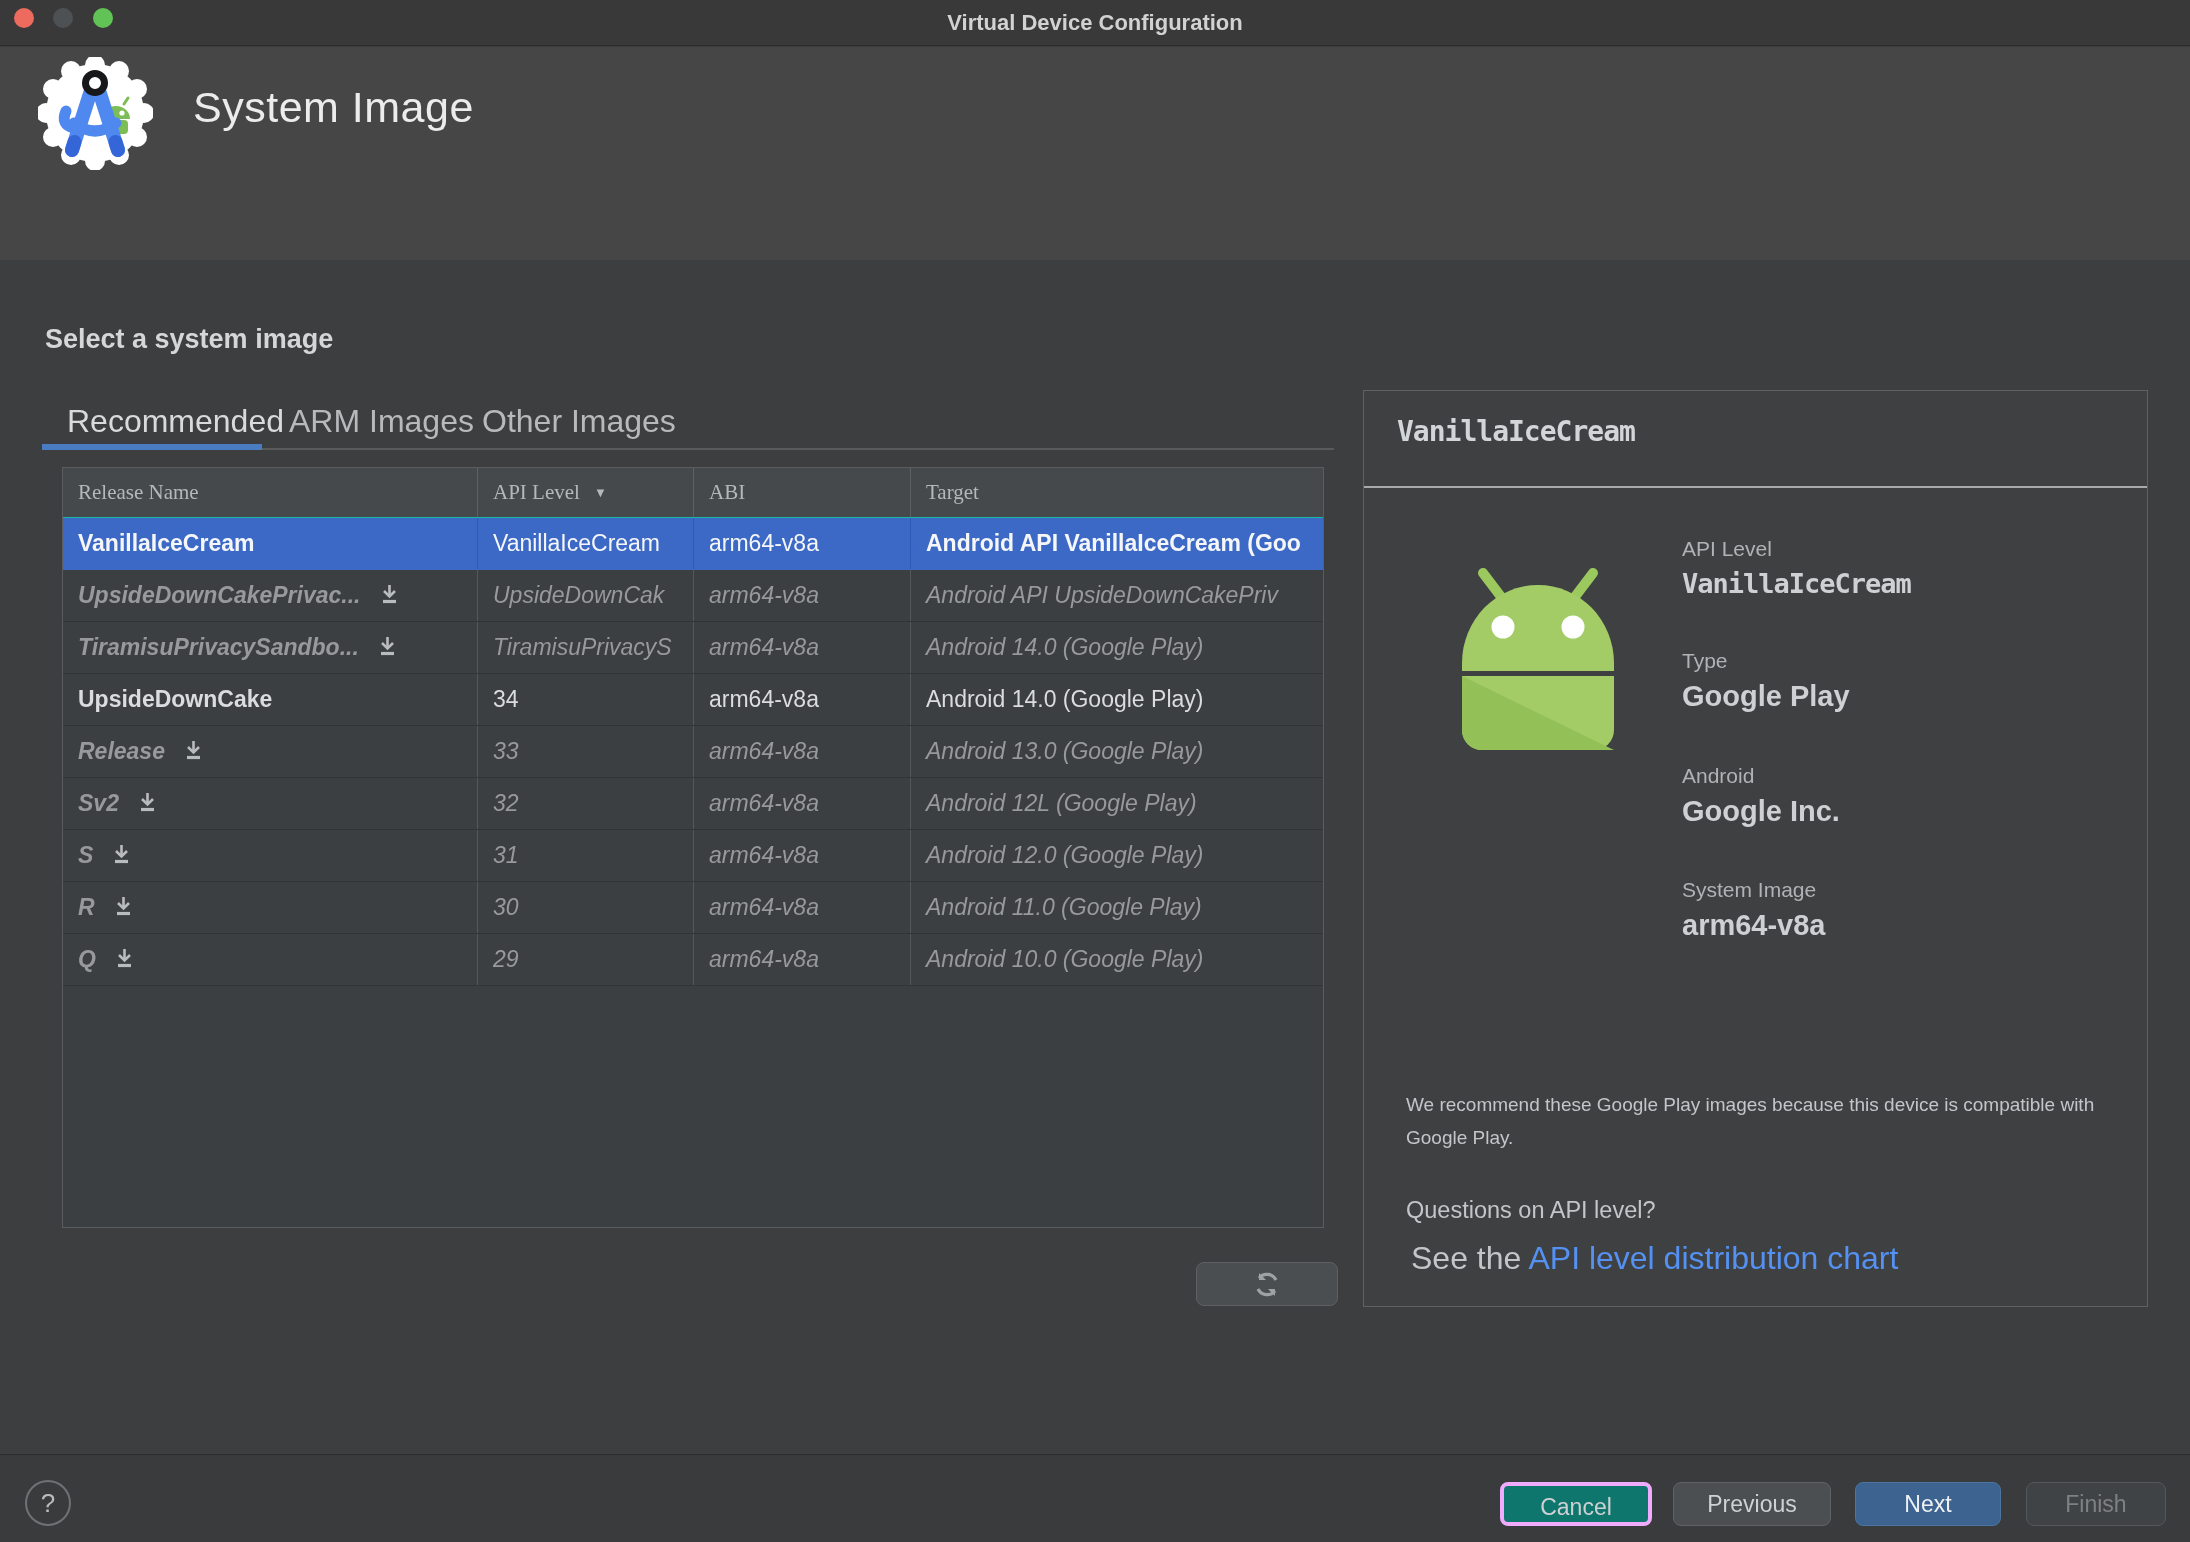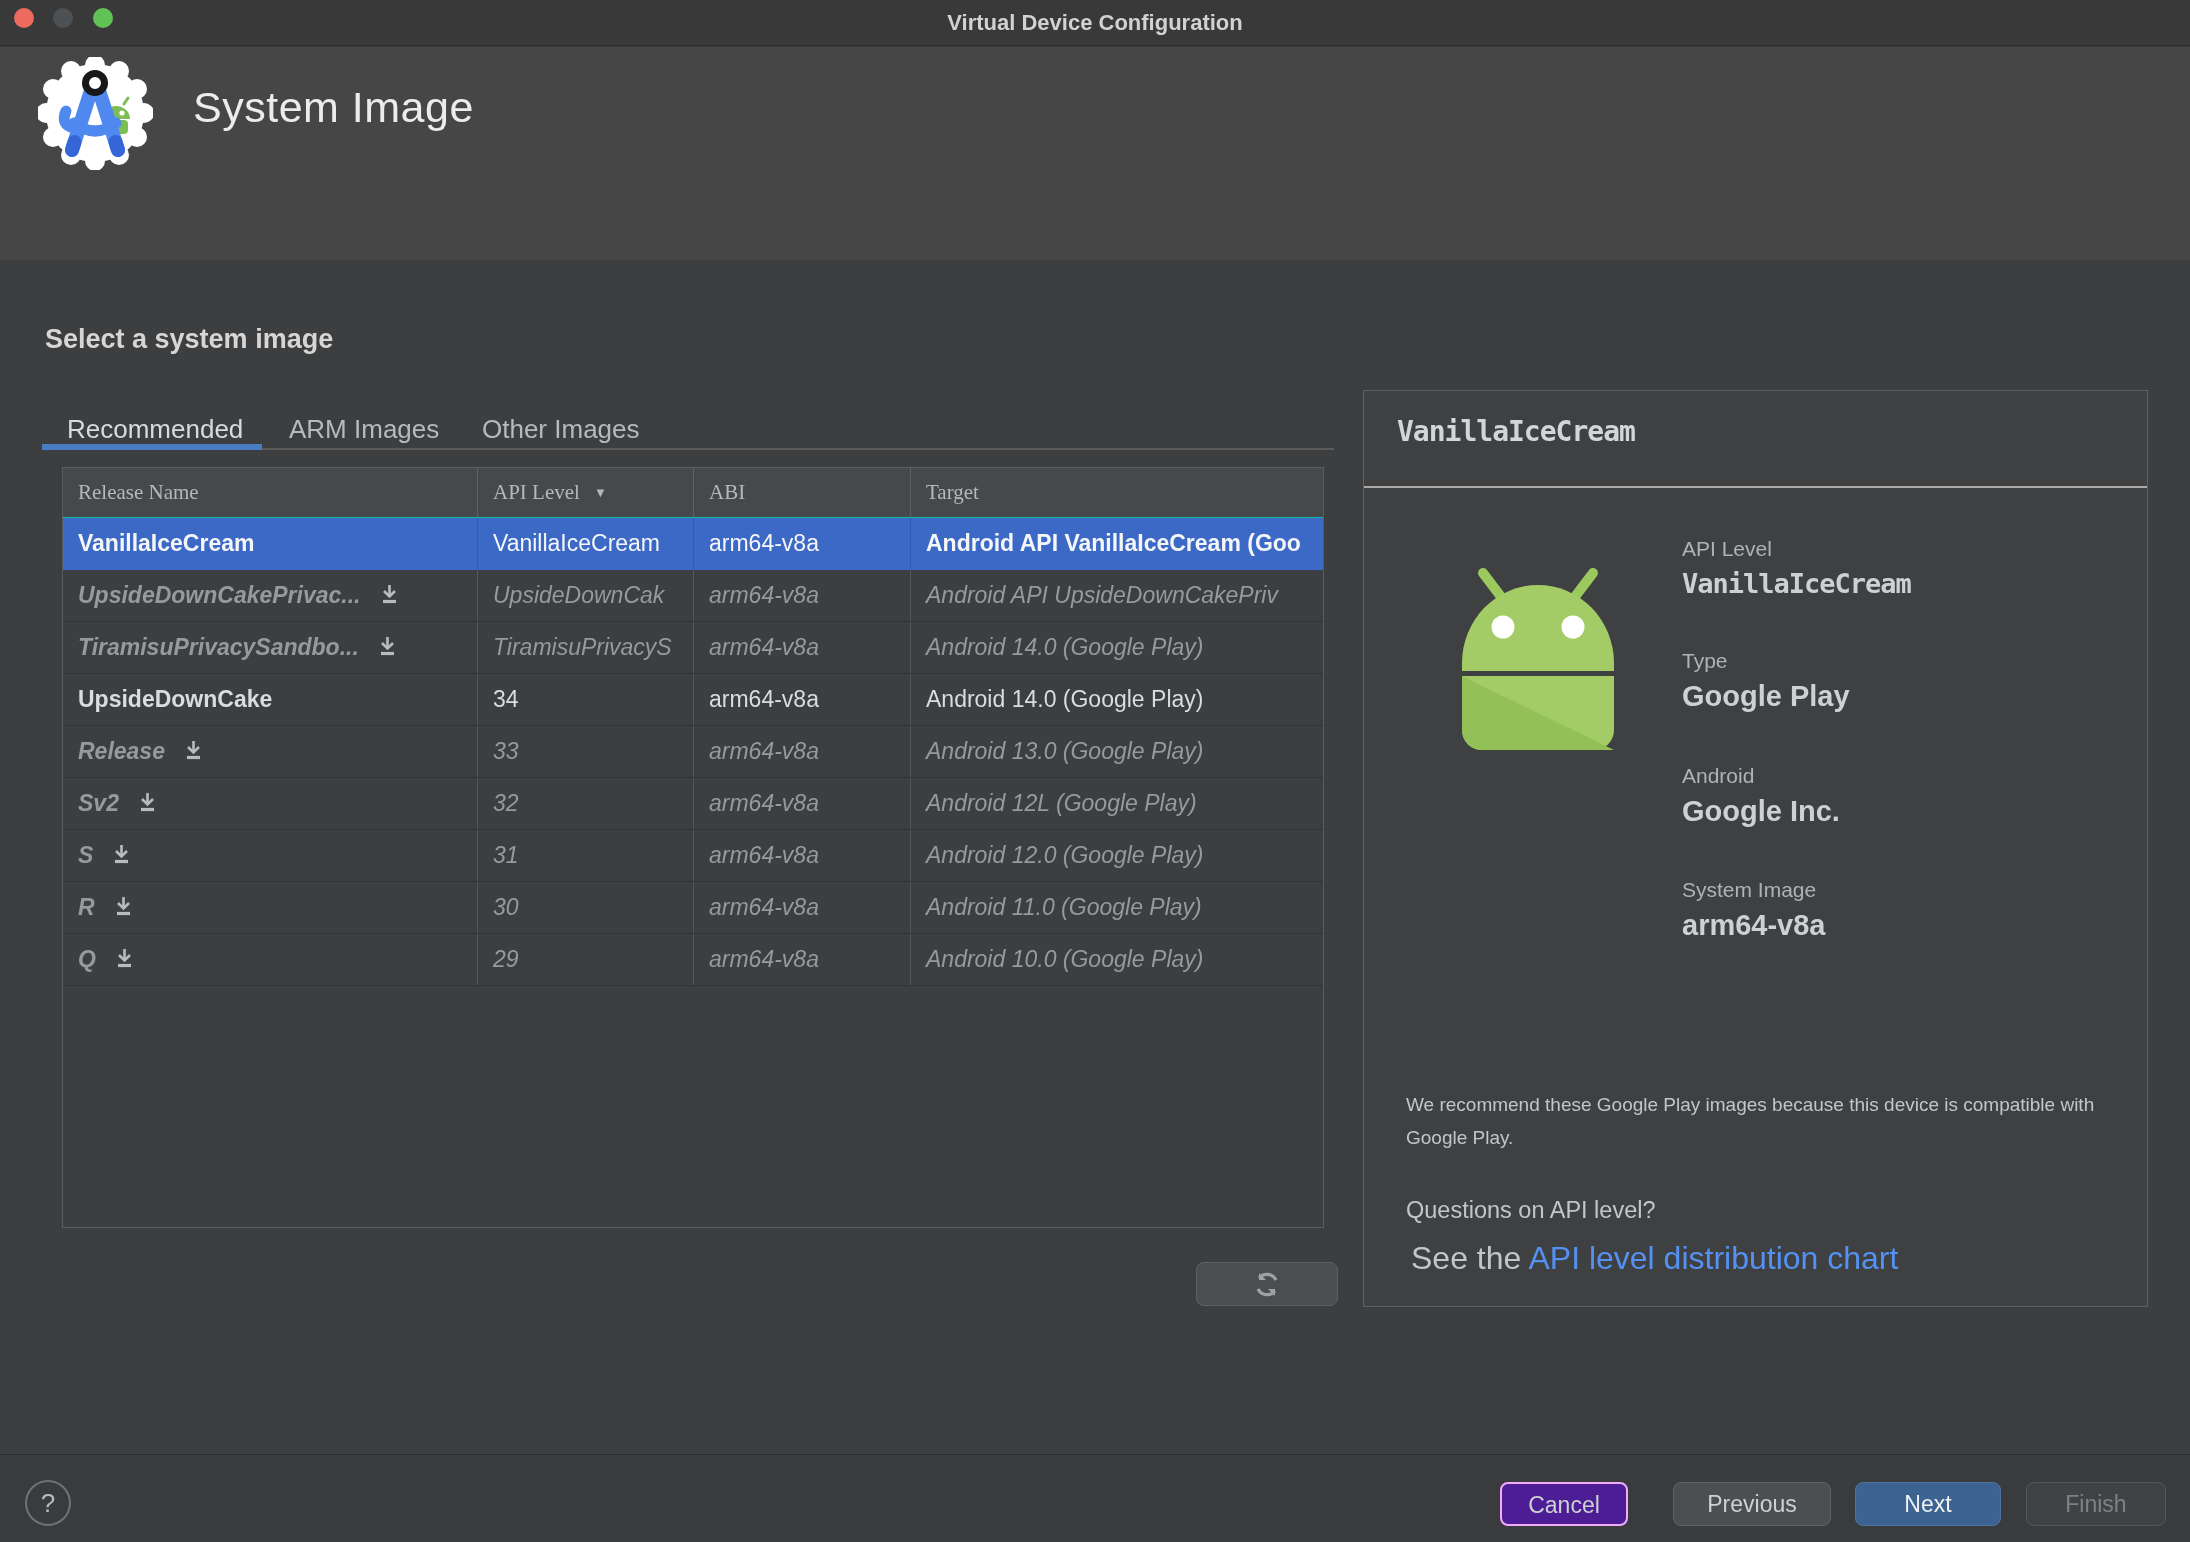"Recommended" .tab { font-size: 26px -> 32px; top: 8px -> 0 }
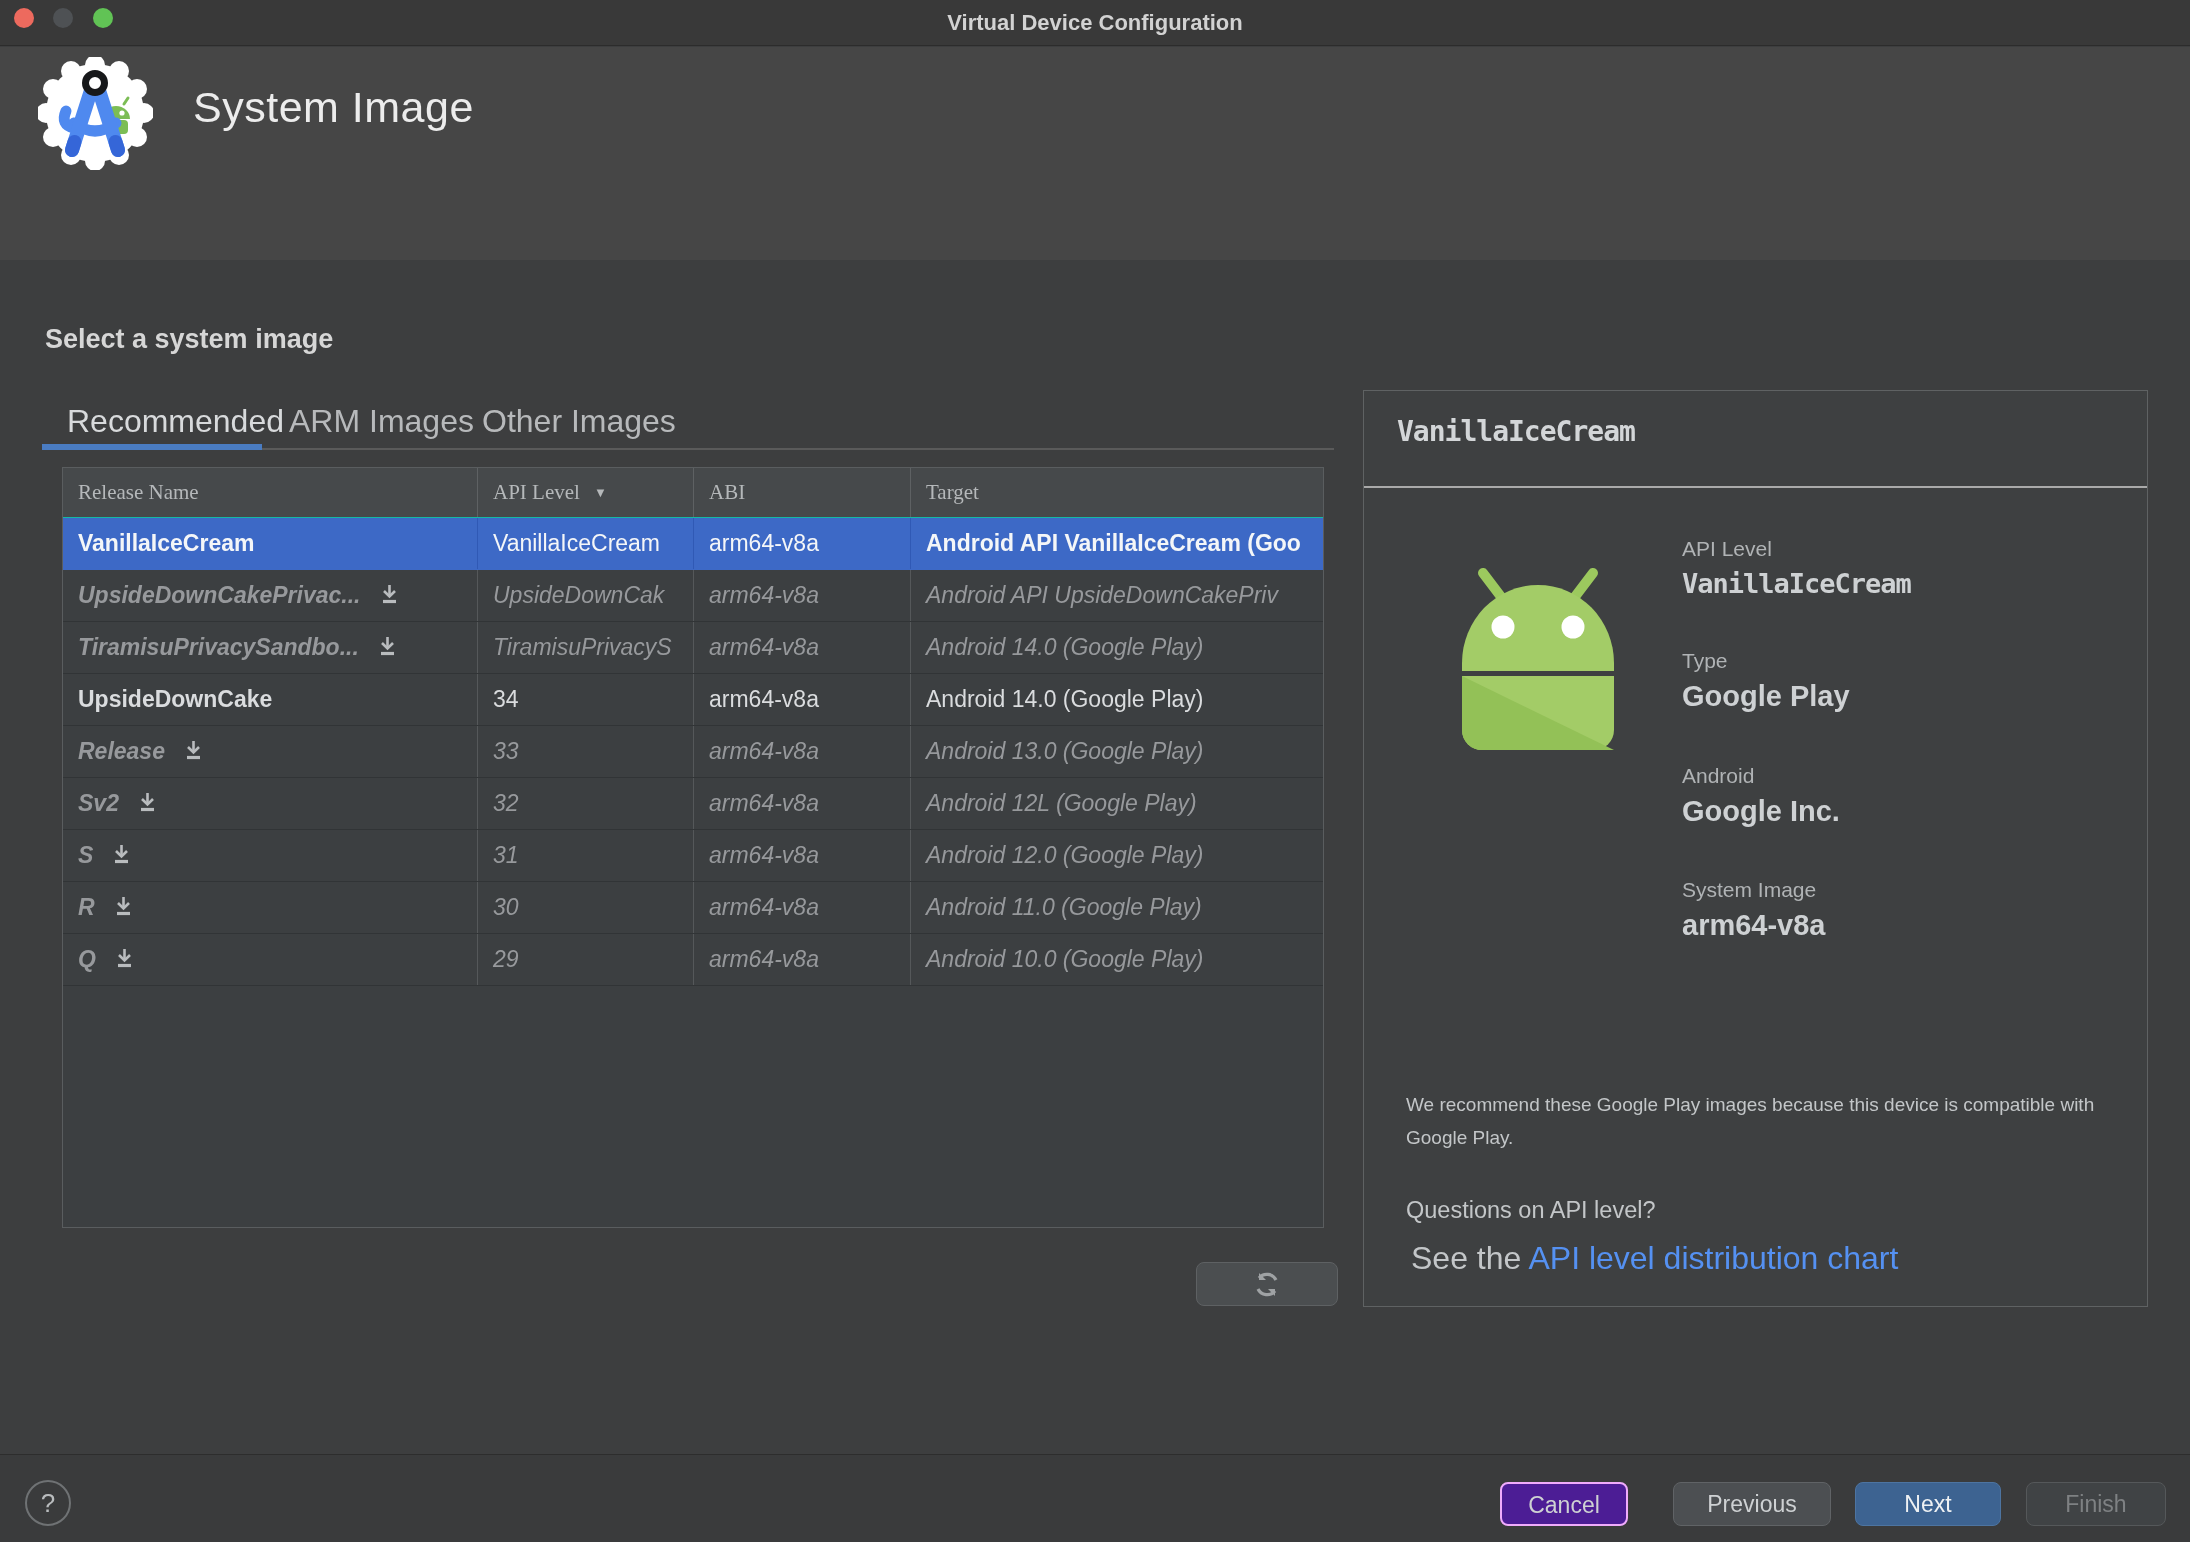"Cancel" .btn-cancel { background: #4c1d95 -> #0f766e; border: 2px solid #f0abfc -> 4px solid #f0abfc; width: 128px -> 152px }
